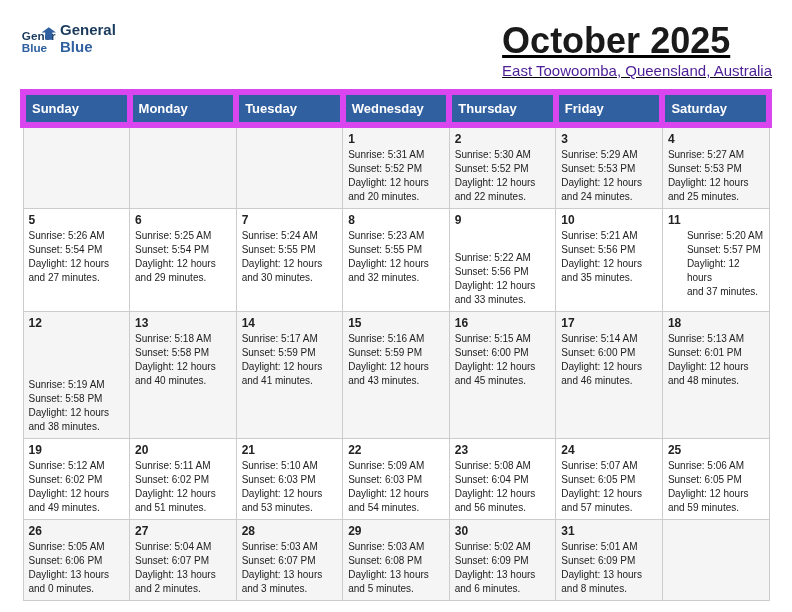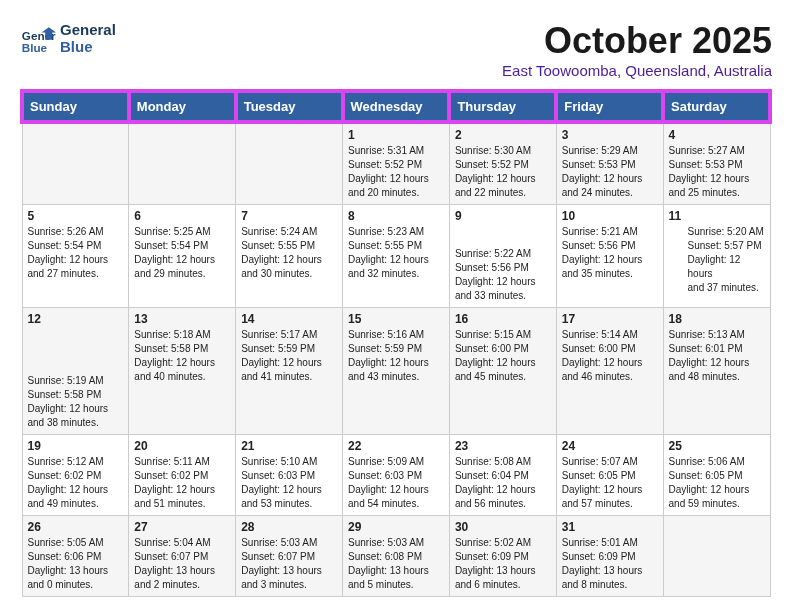"October 2025" .title-block { text-align: right -> left; text-decoration: none -> underline }
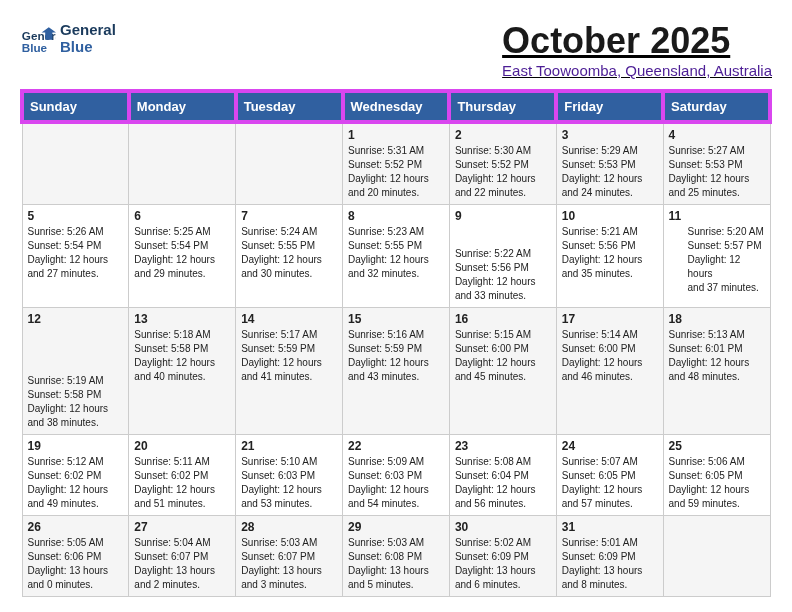"Sunday" thead th { border: 4px solid #d946ef -> 6px solid #d946ef }
